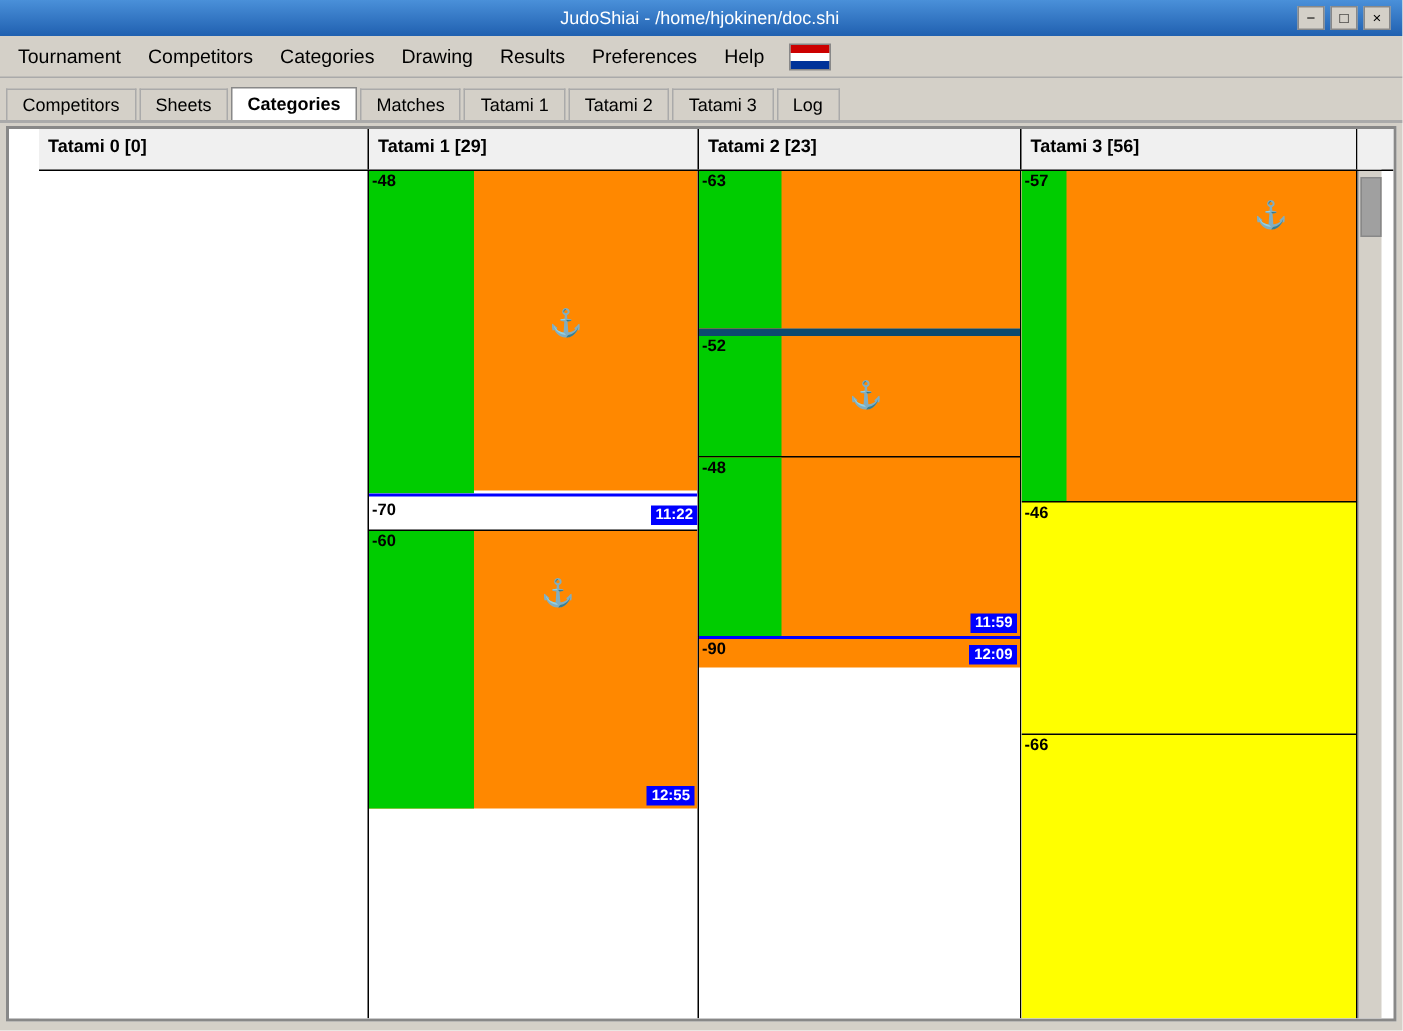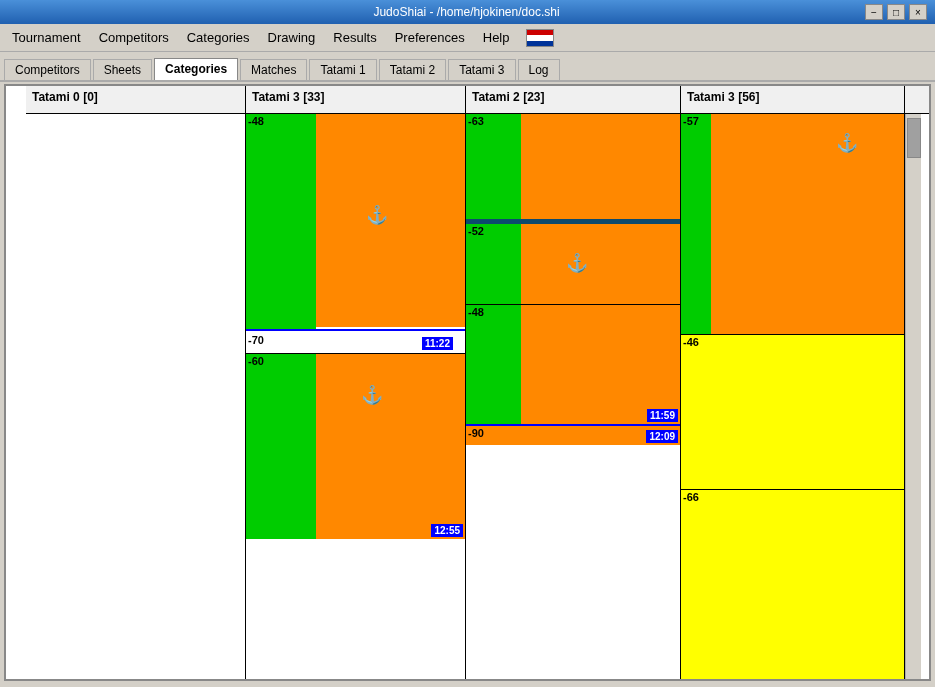"Tatami 3 [33]" div.grid-header-cell { text: 3 [33 -> 1 [29 }
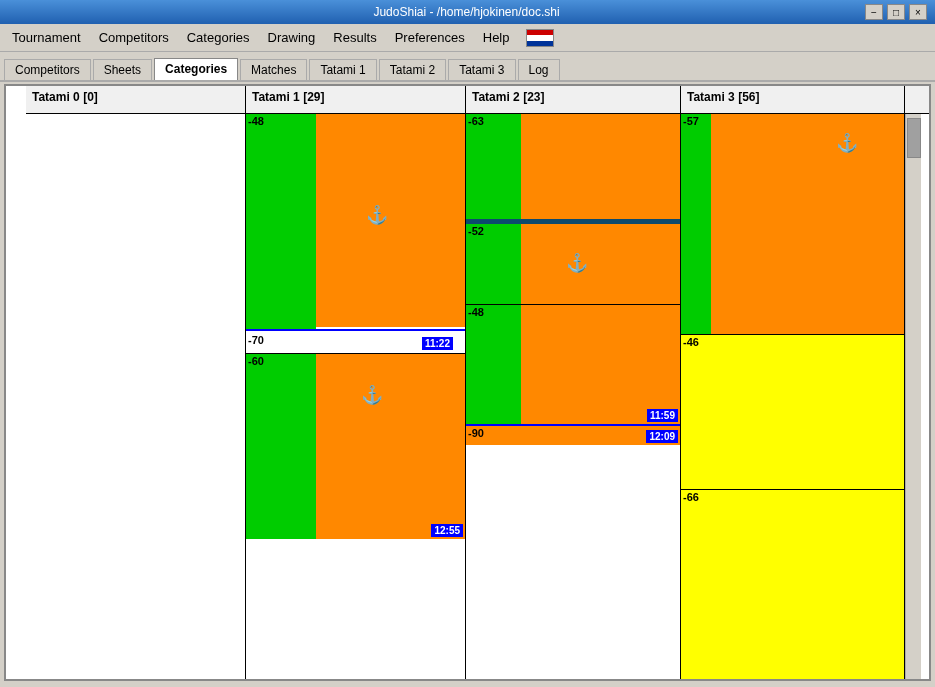"11:22" span.time-badge { right: 12px -> 0 }
